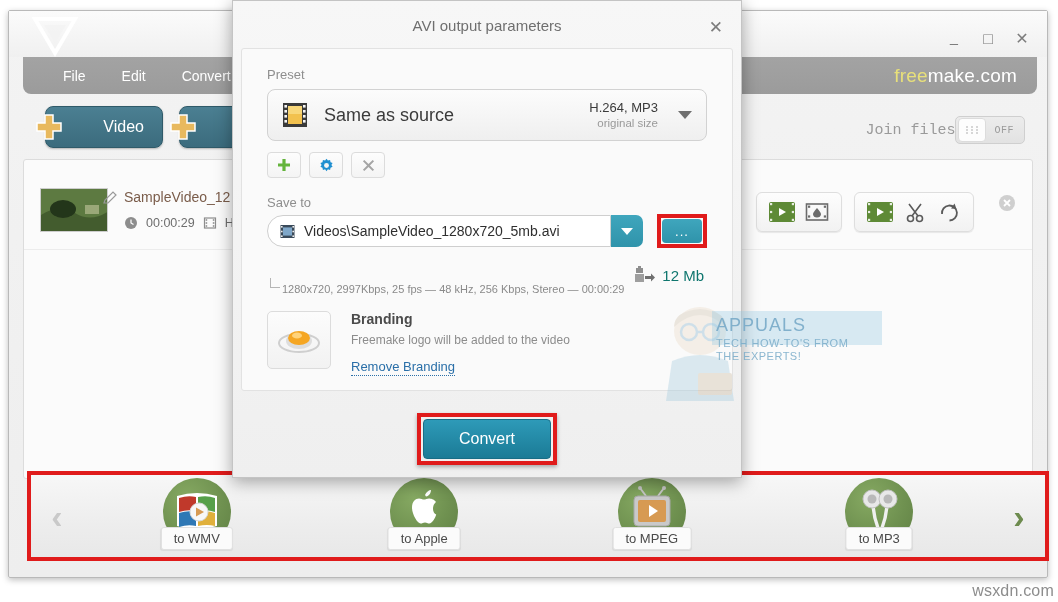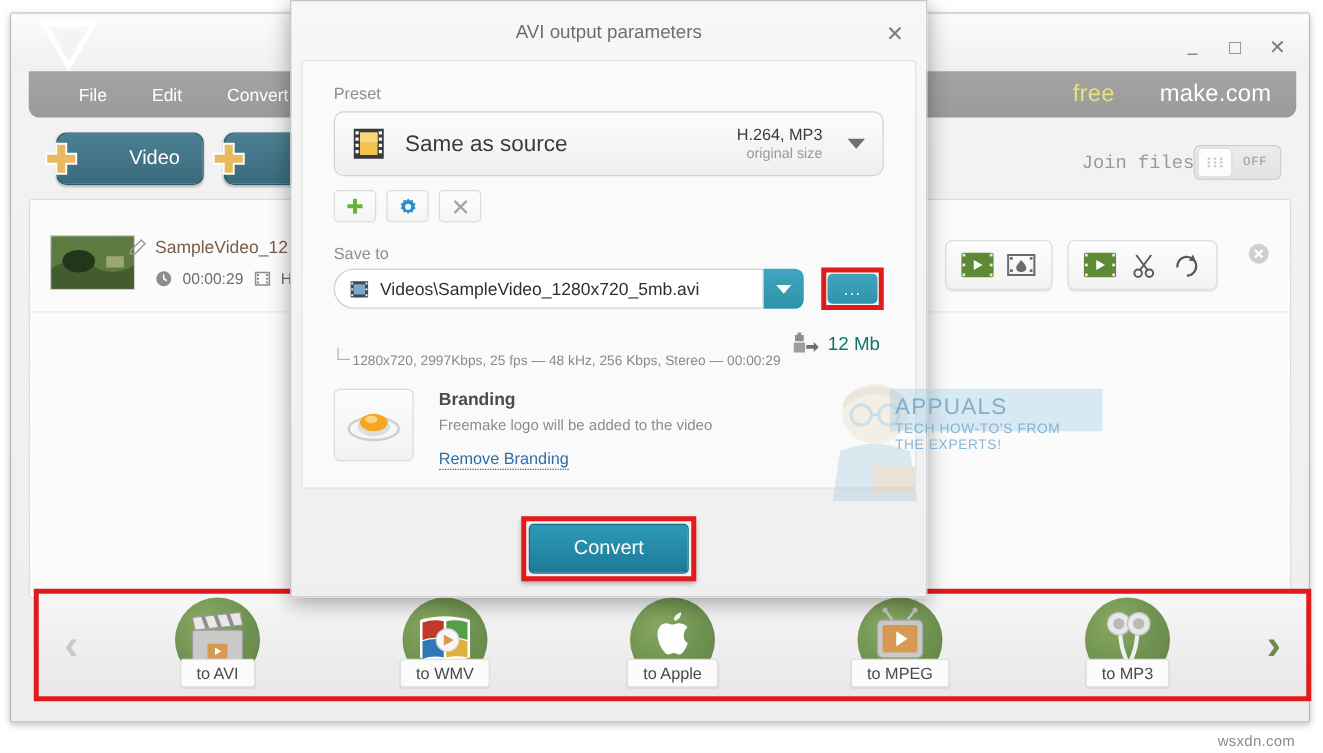"make.com" .brand .b2 { margin-left: 36px -> none }
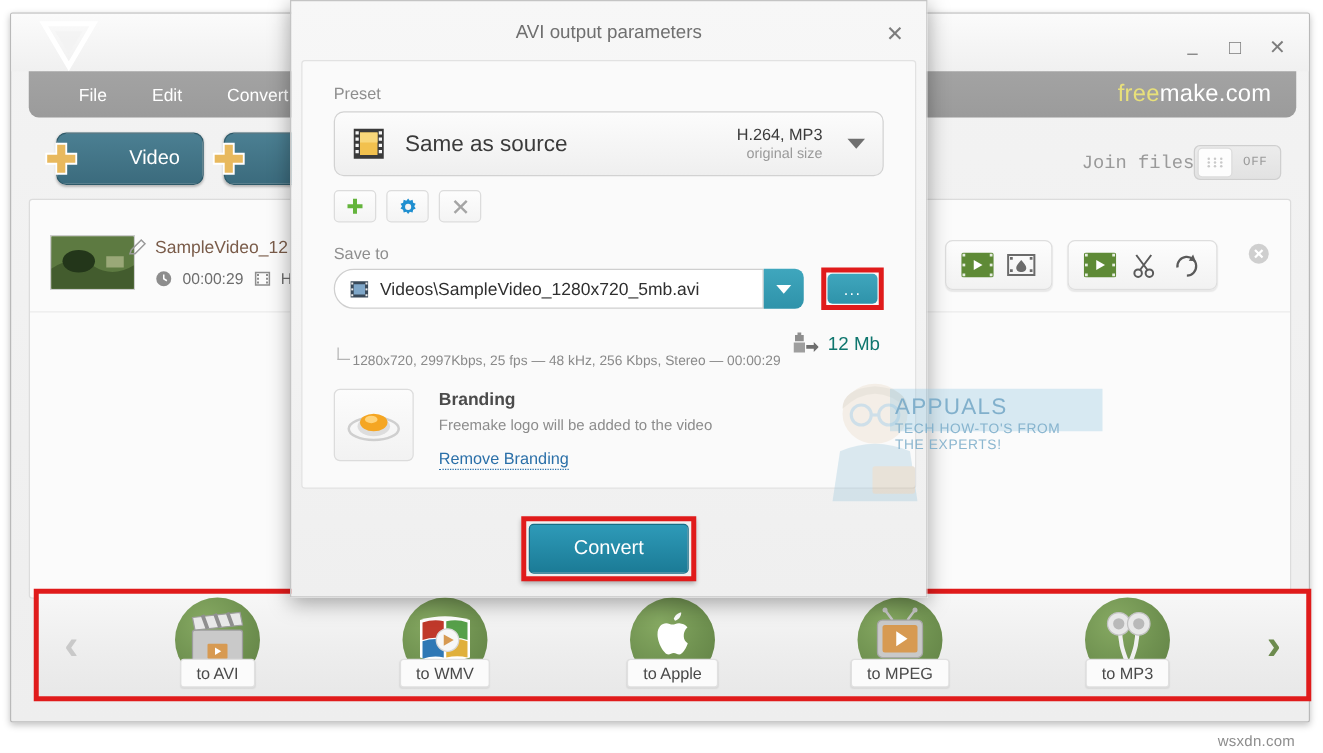"to AVI" div.fmt { html: <div> <div></div> <svg> <g> <rect></rect> <path></path> <path></path> <rect></rect> <path></path> </g> </svg> <div>to AVI</div> </div> -> none }
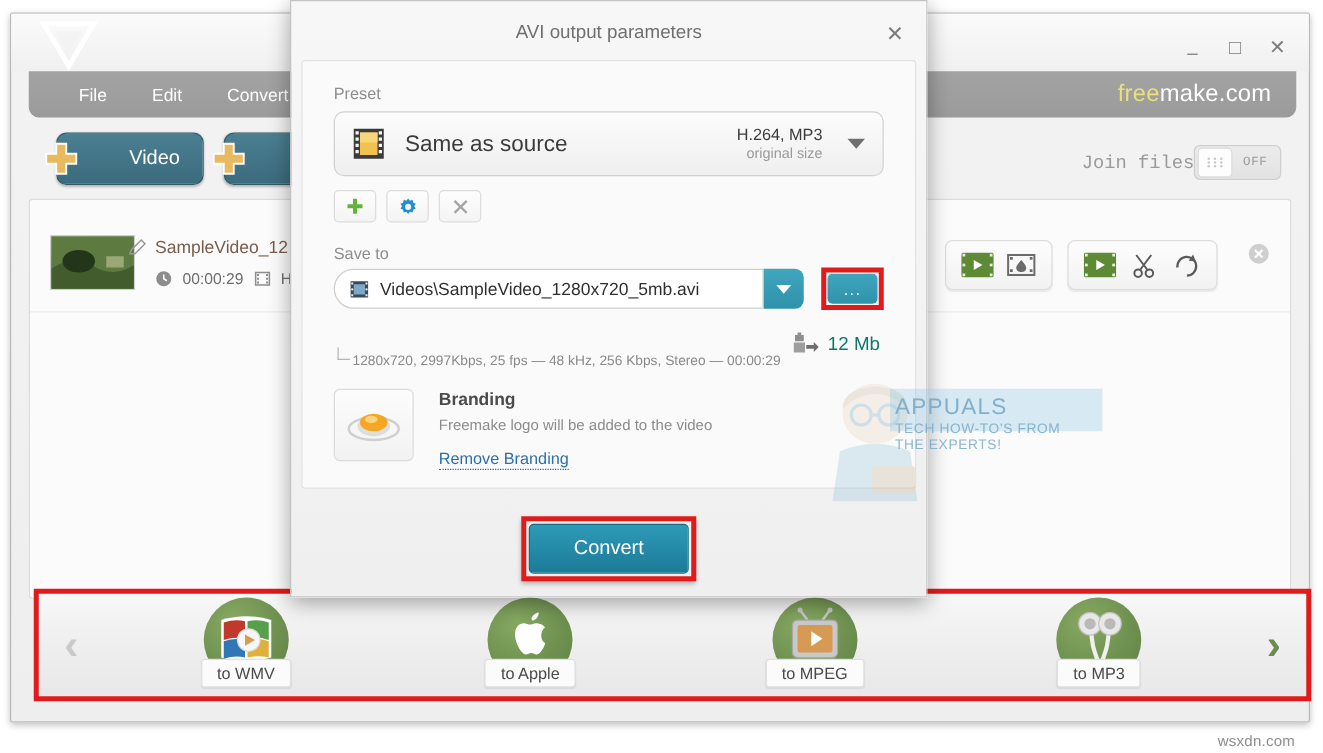"wsxdn.com" .wm-bottom { font-size: 12px -> 16px; right: 22px -> 4px }
